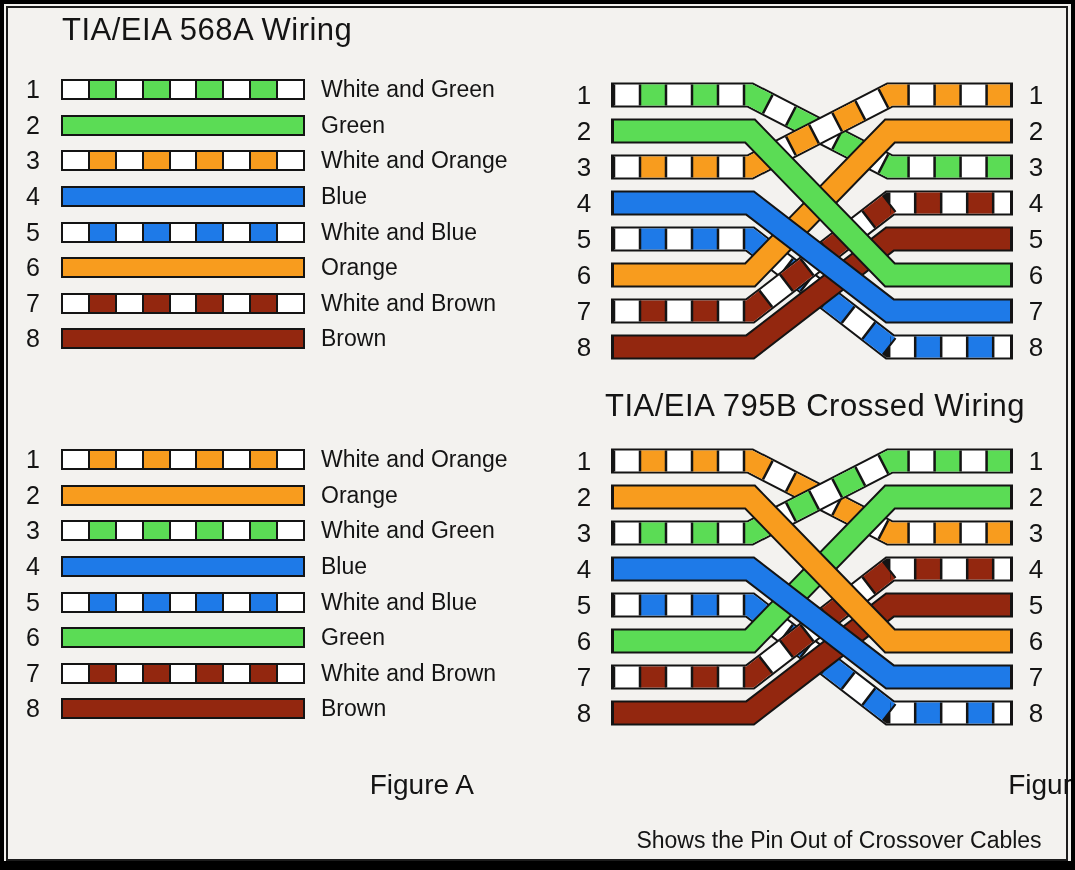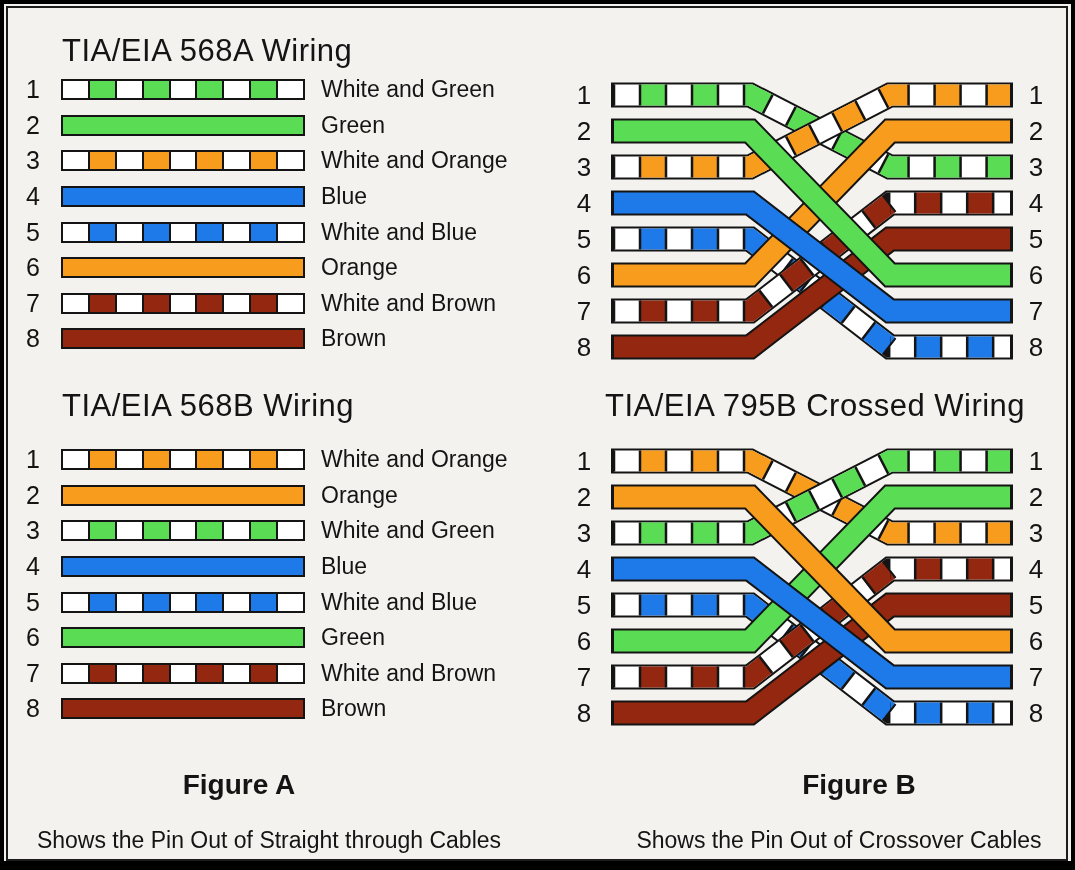"TIA/EIA 568A Wiring" .t-a1 { top: 29px -> 8px }
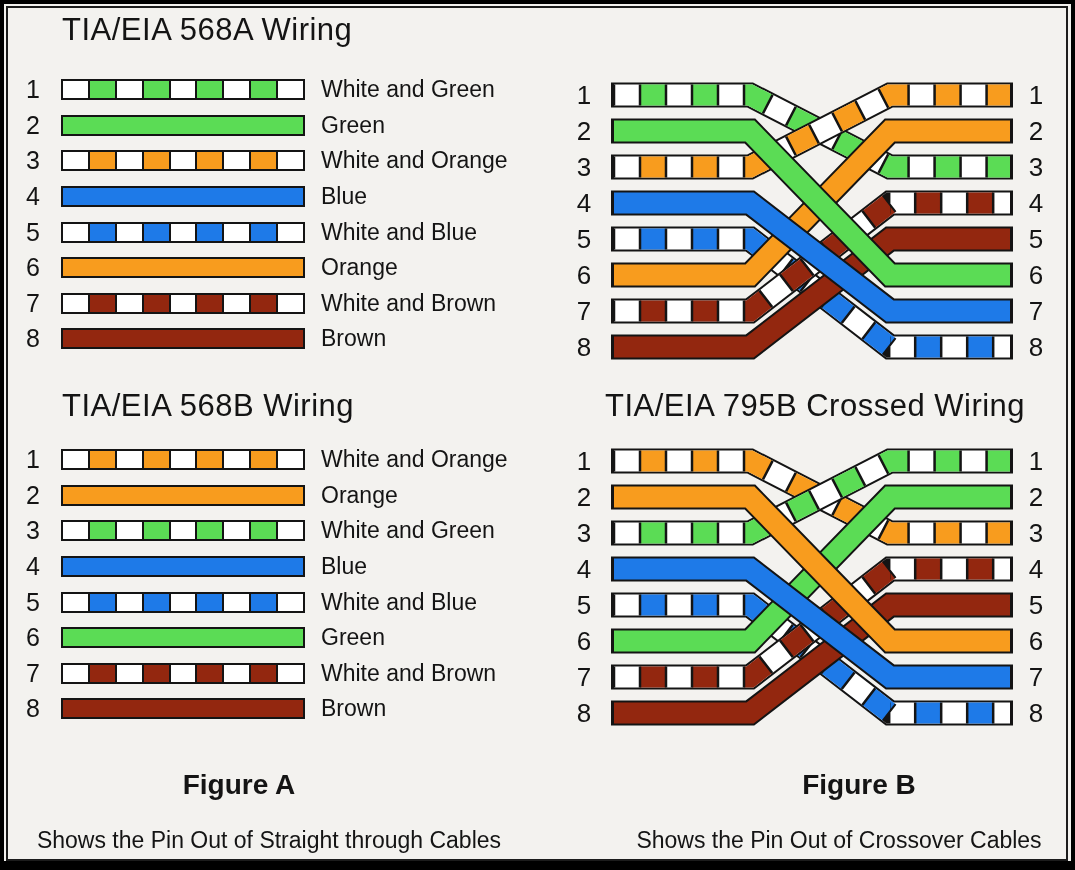"TIA/EIA 568B Wiring" h2.sec-title { html: <h2>TIA/EIA 568B Wiring</h2> -> none }
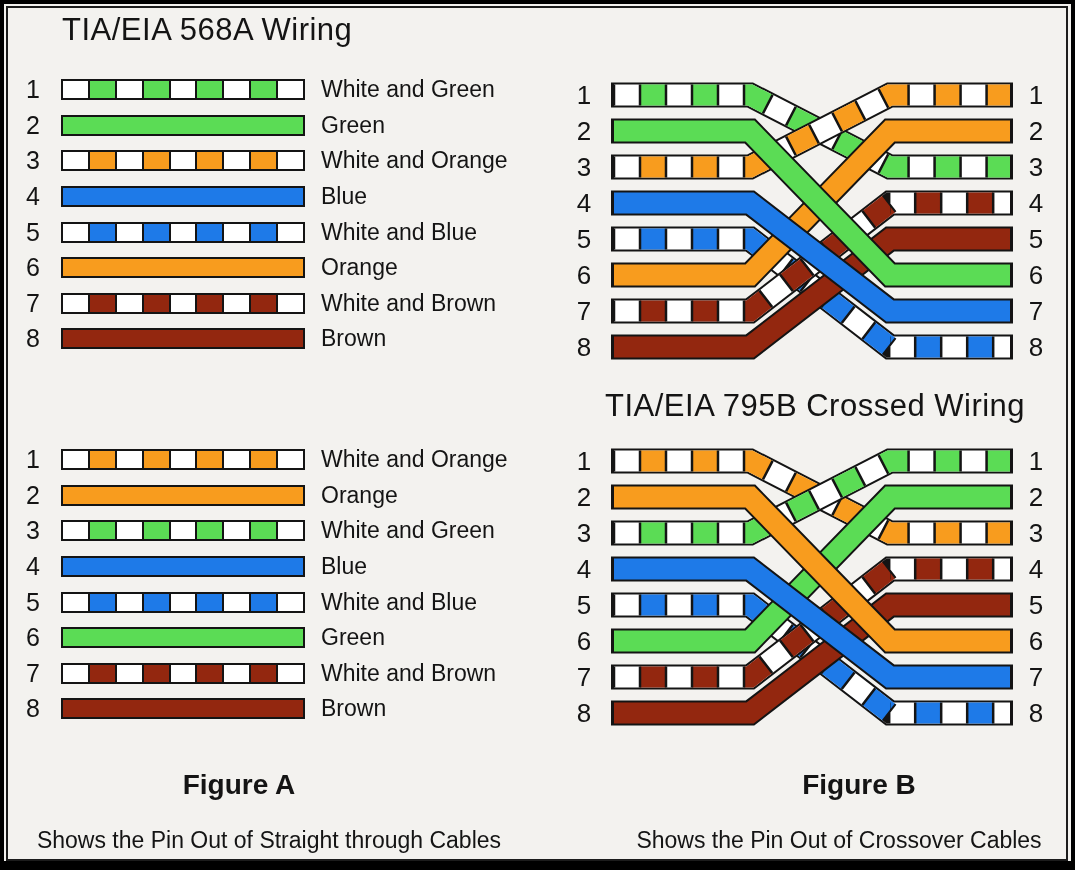"Figure A" .fig-title { font-weight: bold -> none; text-align: center -> right }
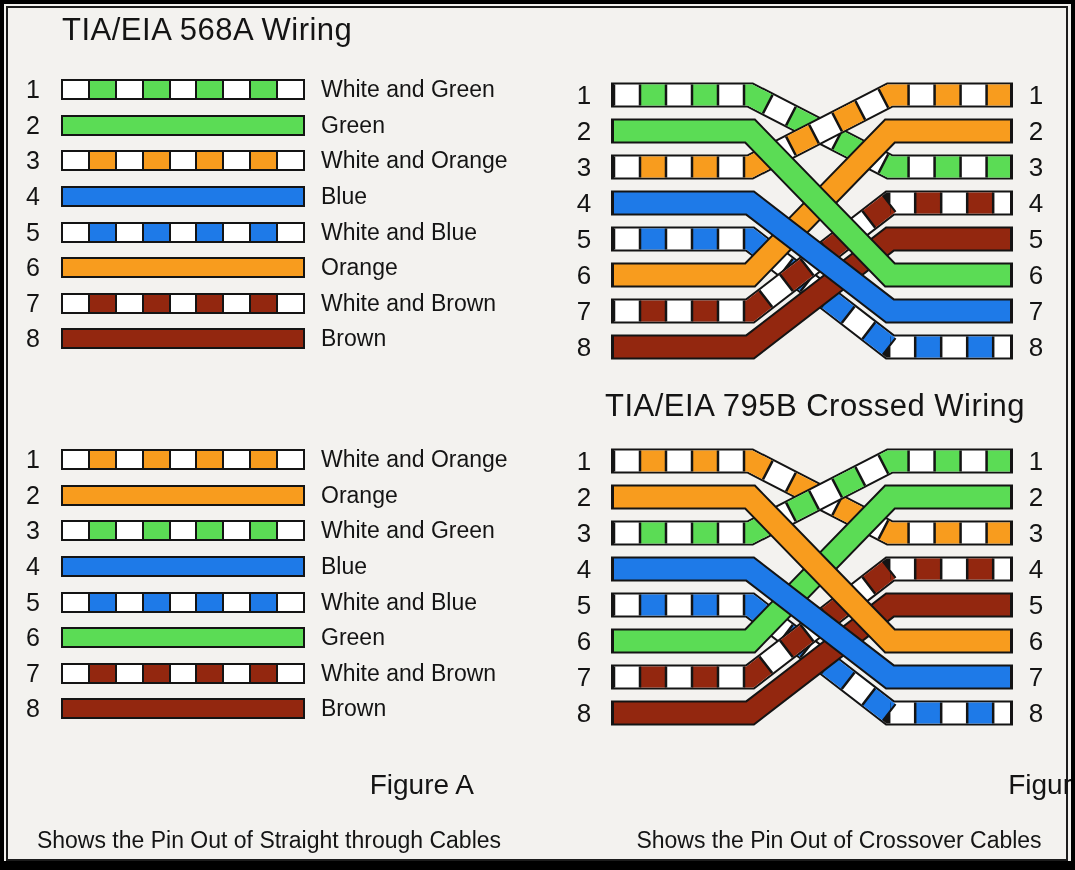"Shows the Pin Out of Straight" div.fig-sub { html: <div>Shows the Pin Out of Straight through Cables</div> -> none }
